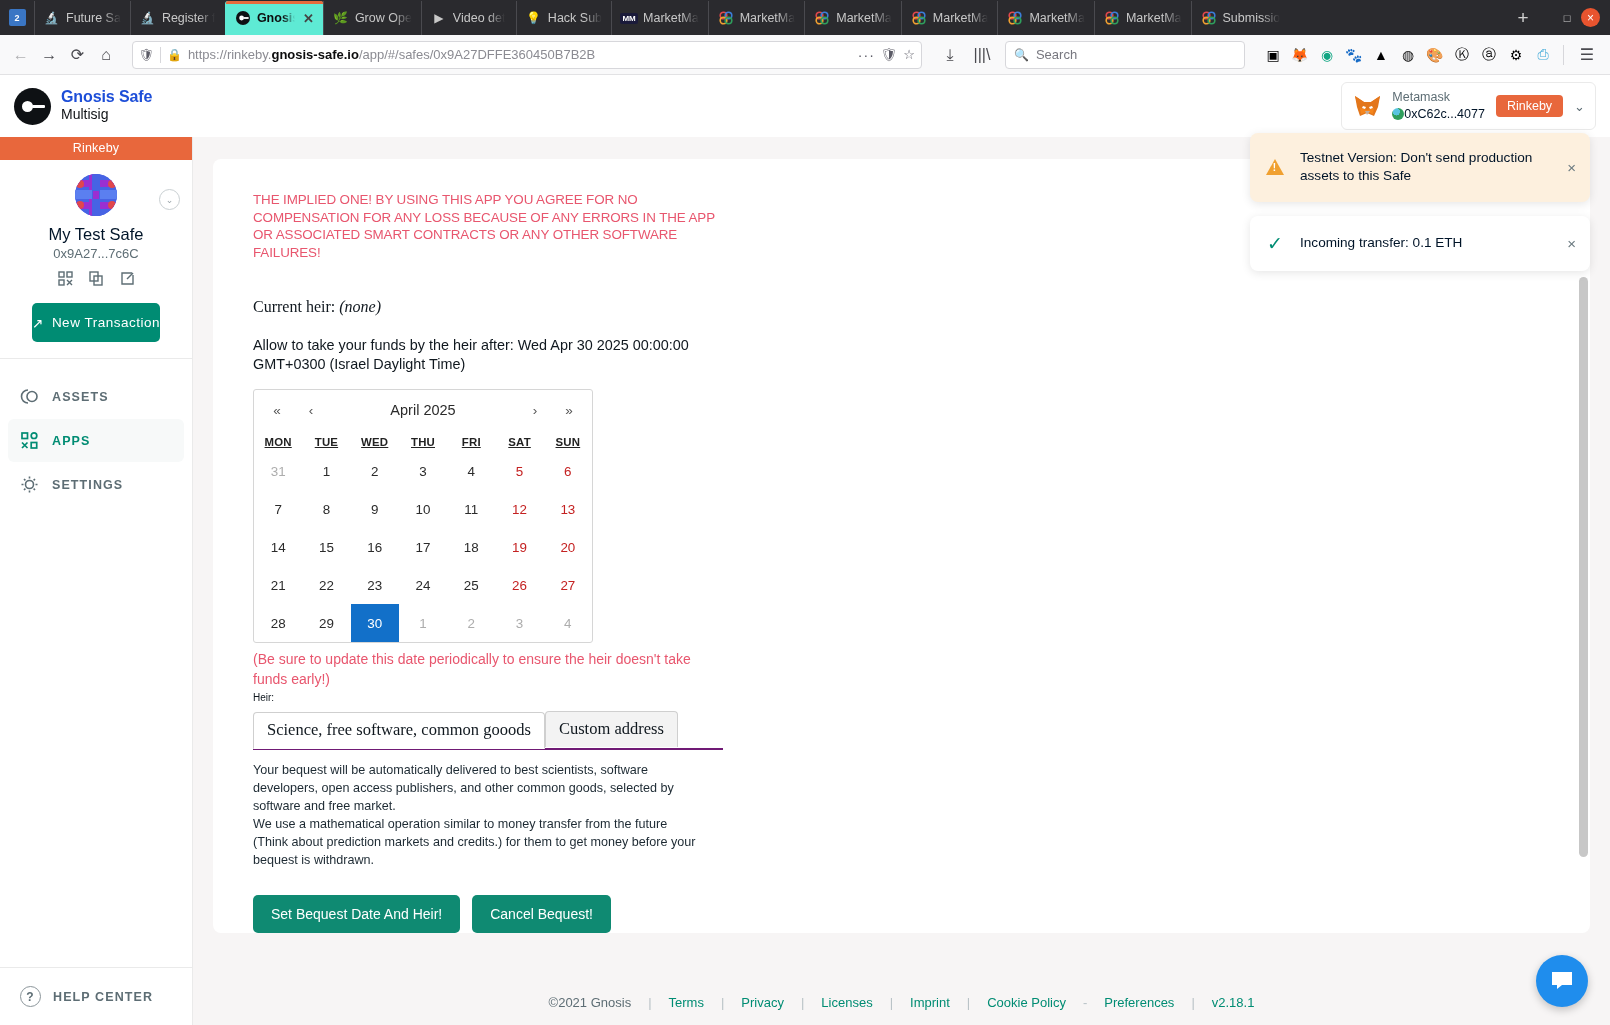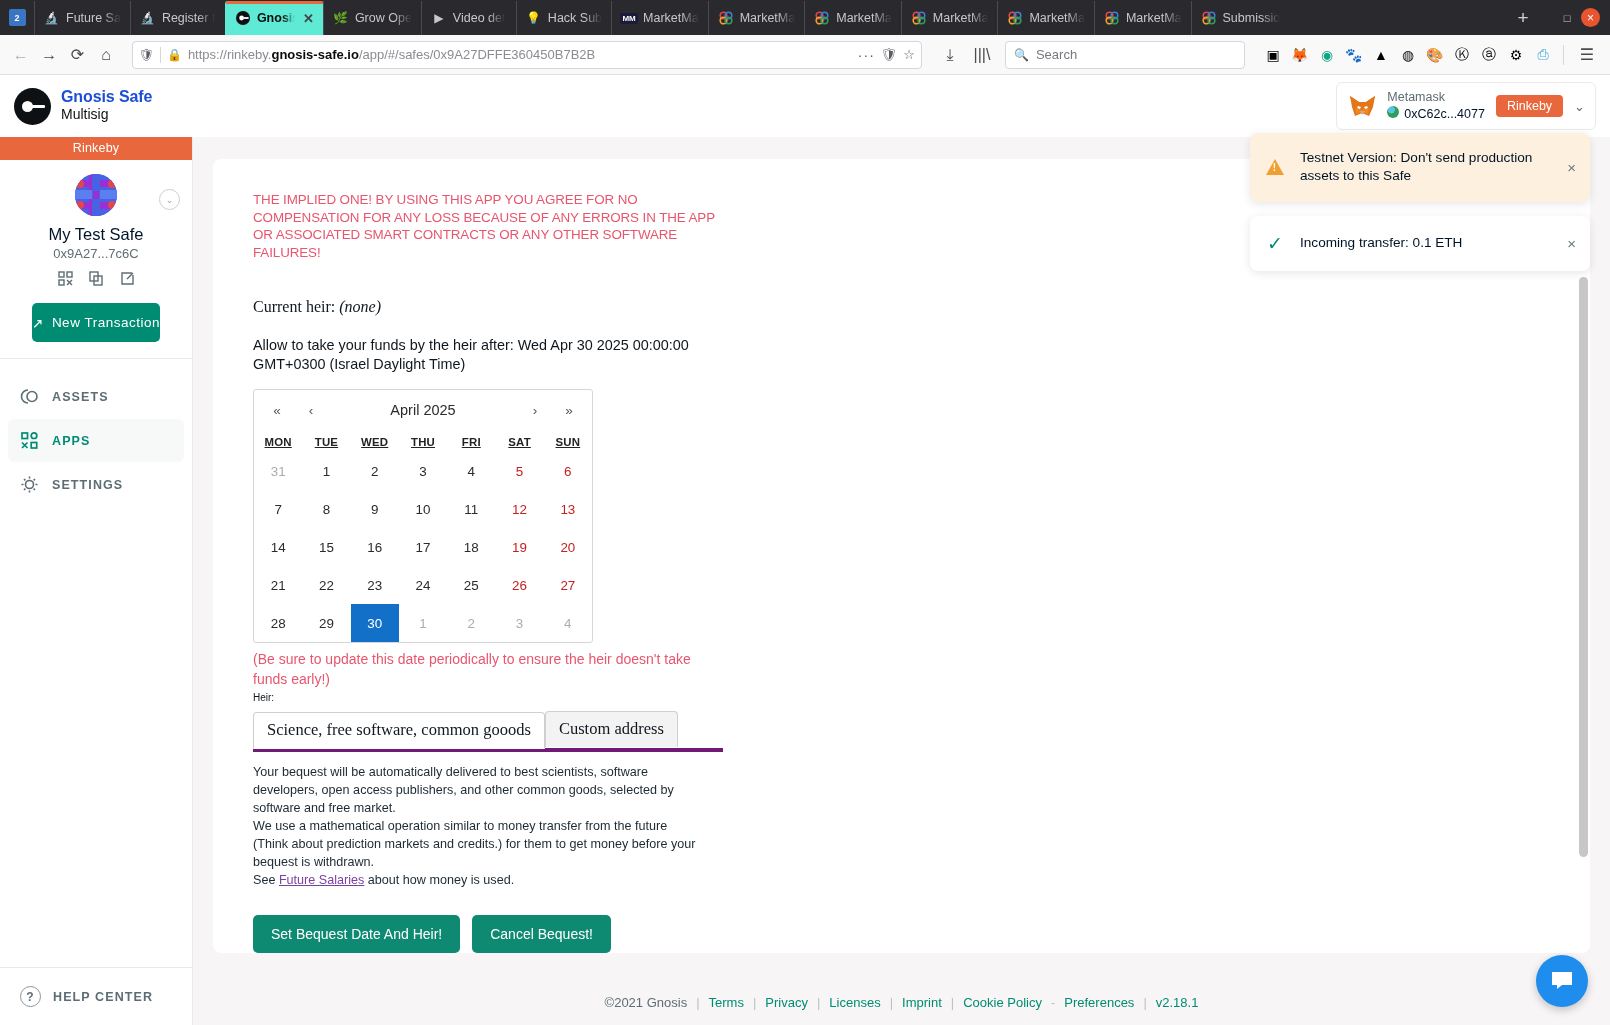"0xC62c...4077" .wallet-txt .w2 { align-items: none -> center; gap: 5px -> none }
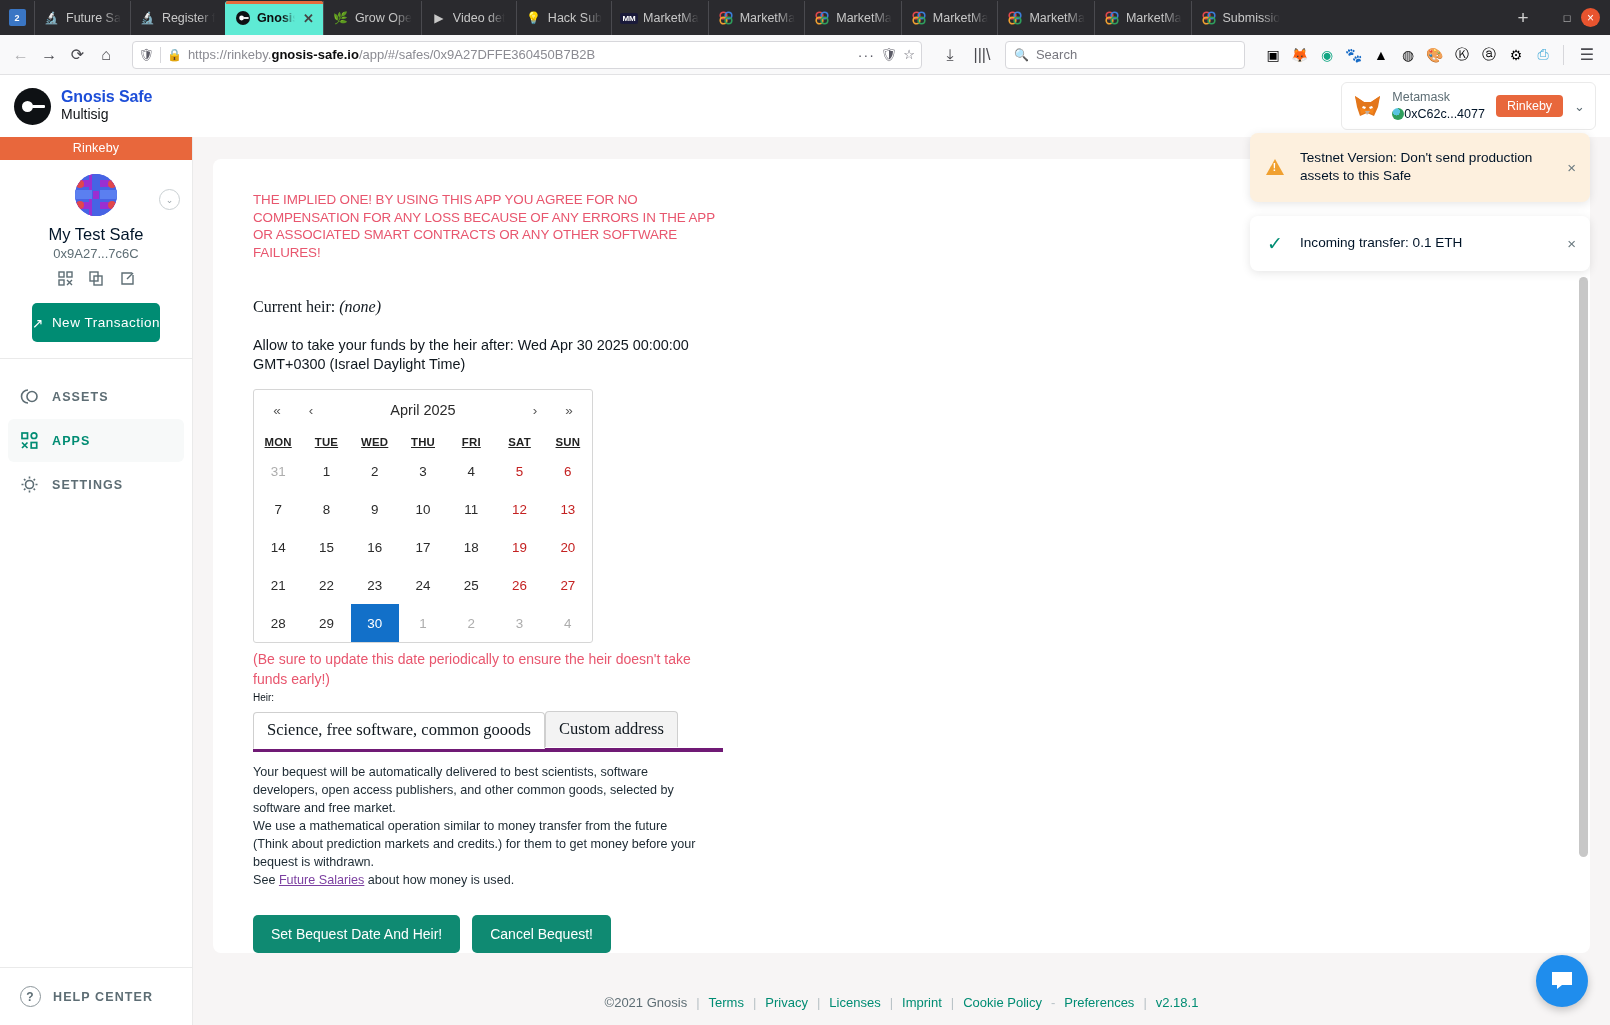"Science, free software, common gooods" .htabs { border-bottom: 4px solid #701a75 -> 2px solid #701a75 }
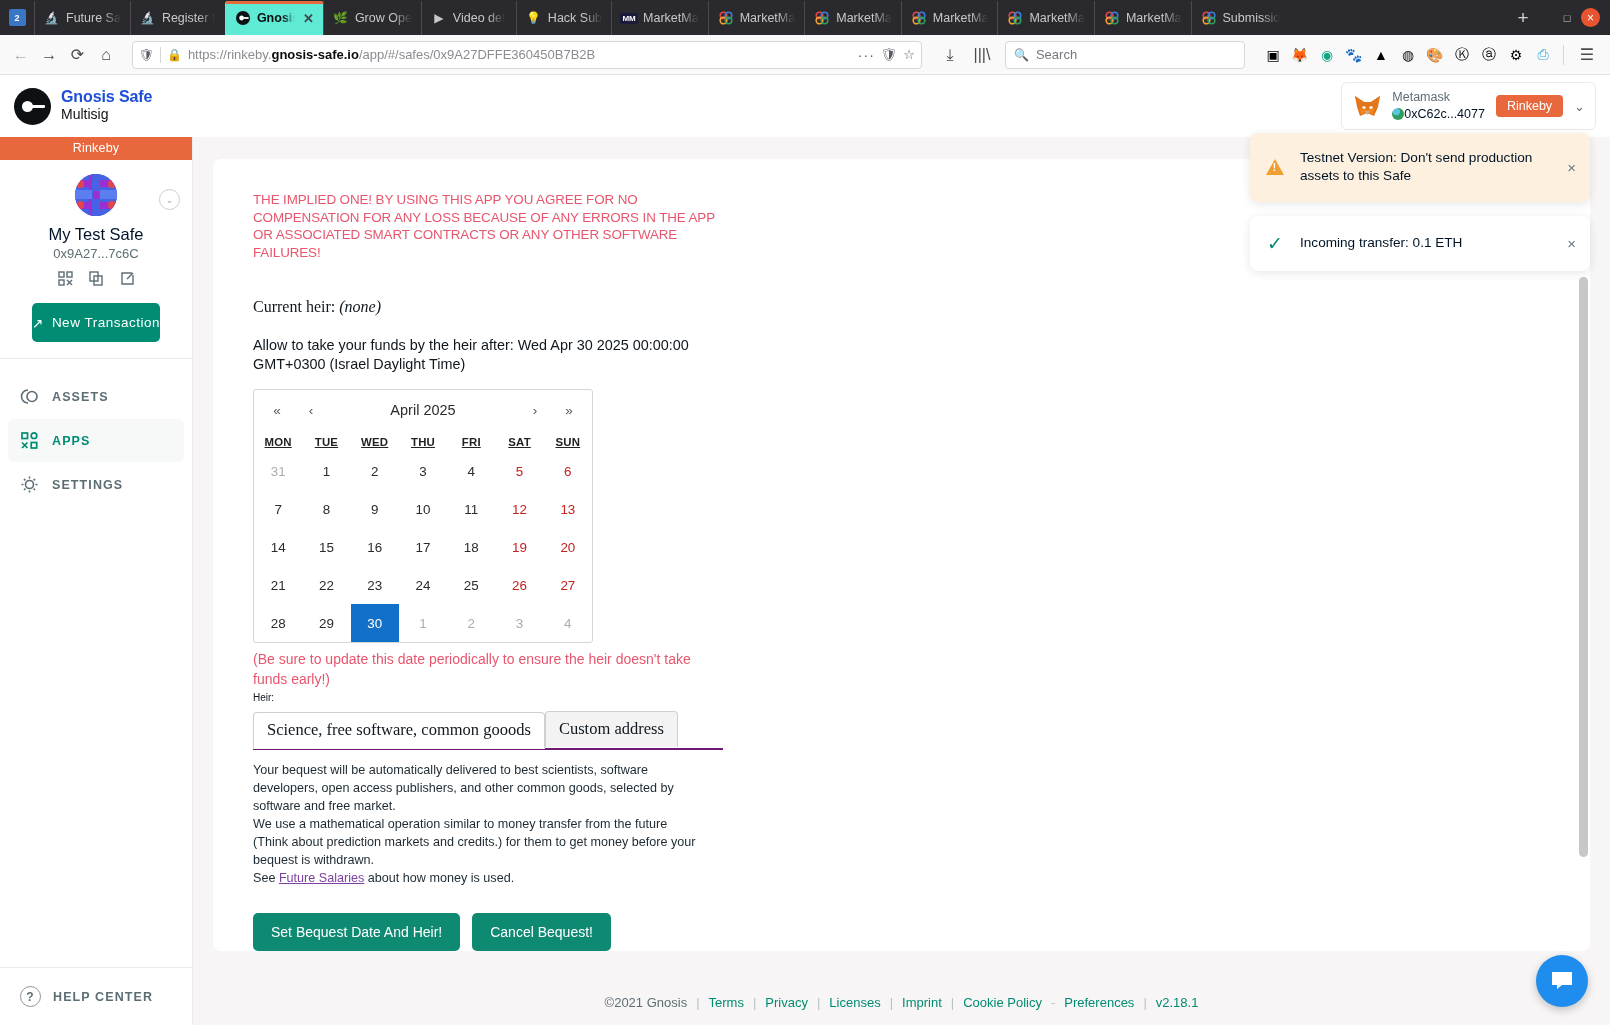"See Future Salaries about how" div { html: <div><span>See </span><a>Future Salaries</a><span> about how money is used.</span></div> -> none }
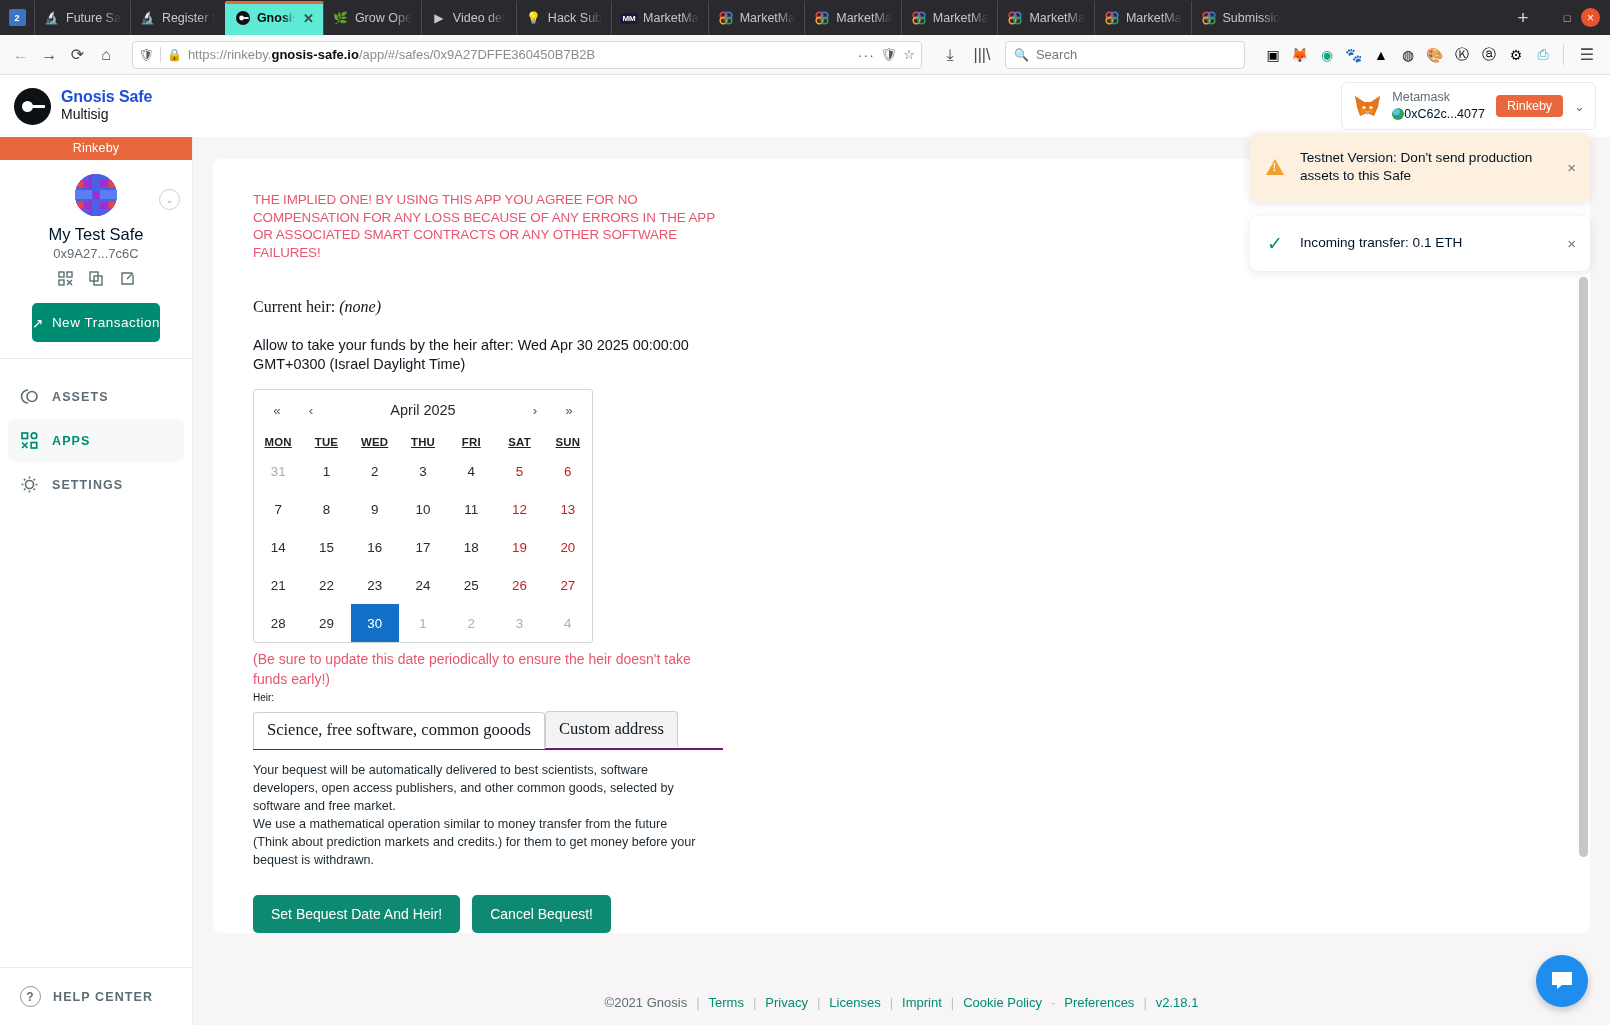"©2021 Gnosis" .footer { gap: 0 -> 8px }
